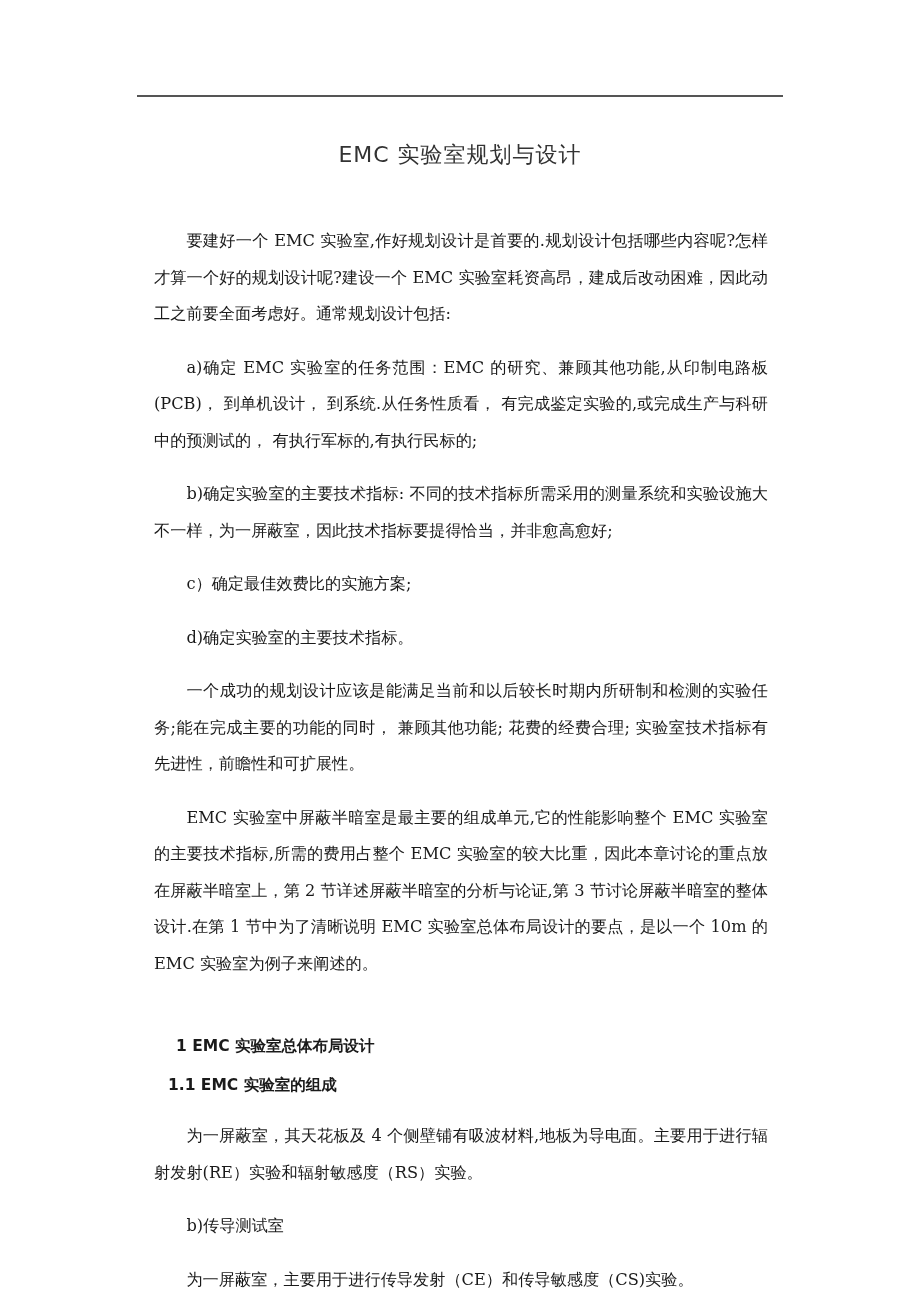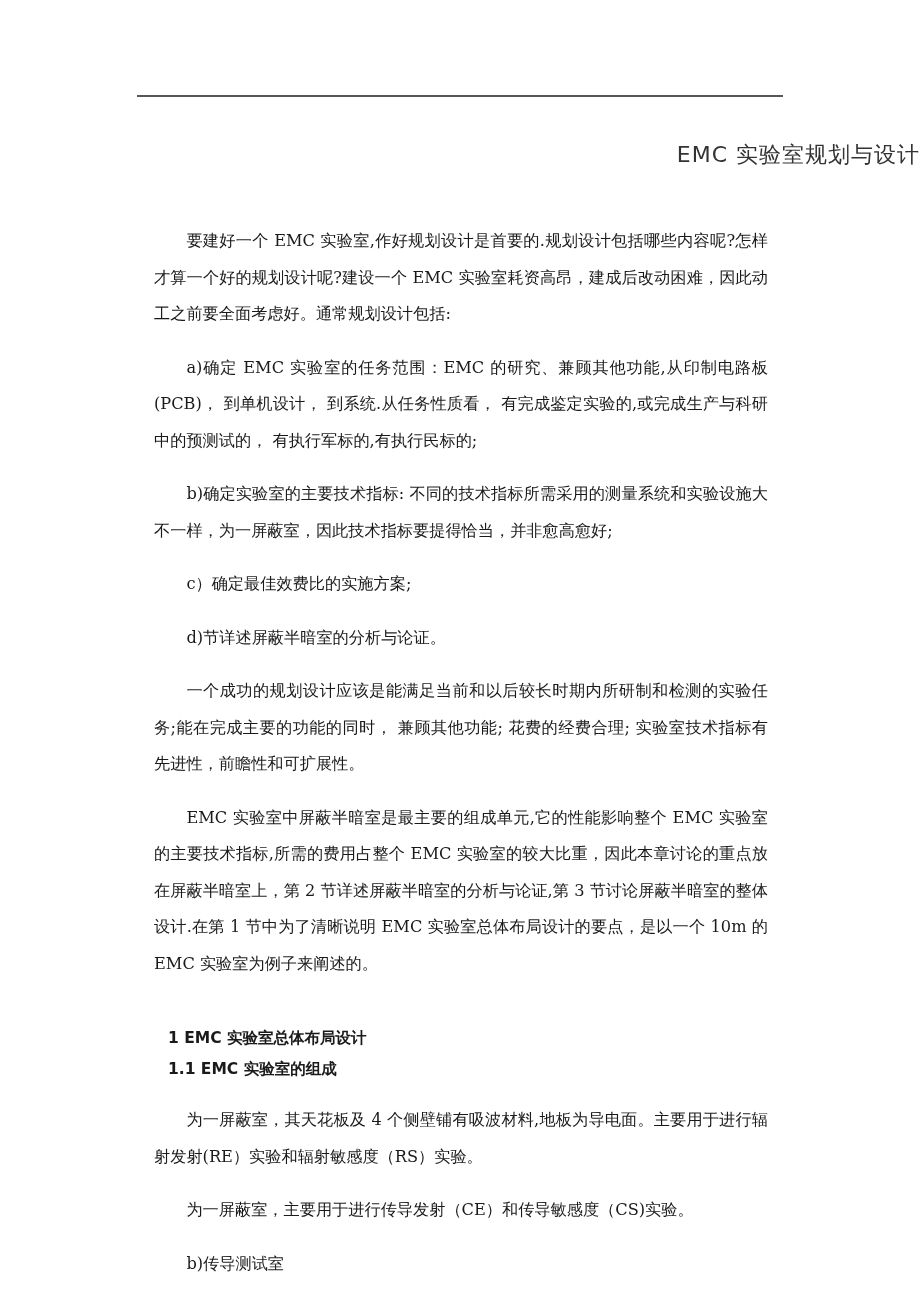"EMC 实验室规划与设计" .title { text-align: right -> center }
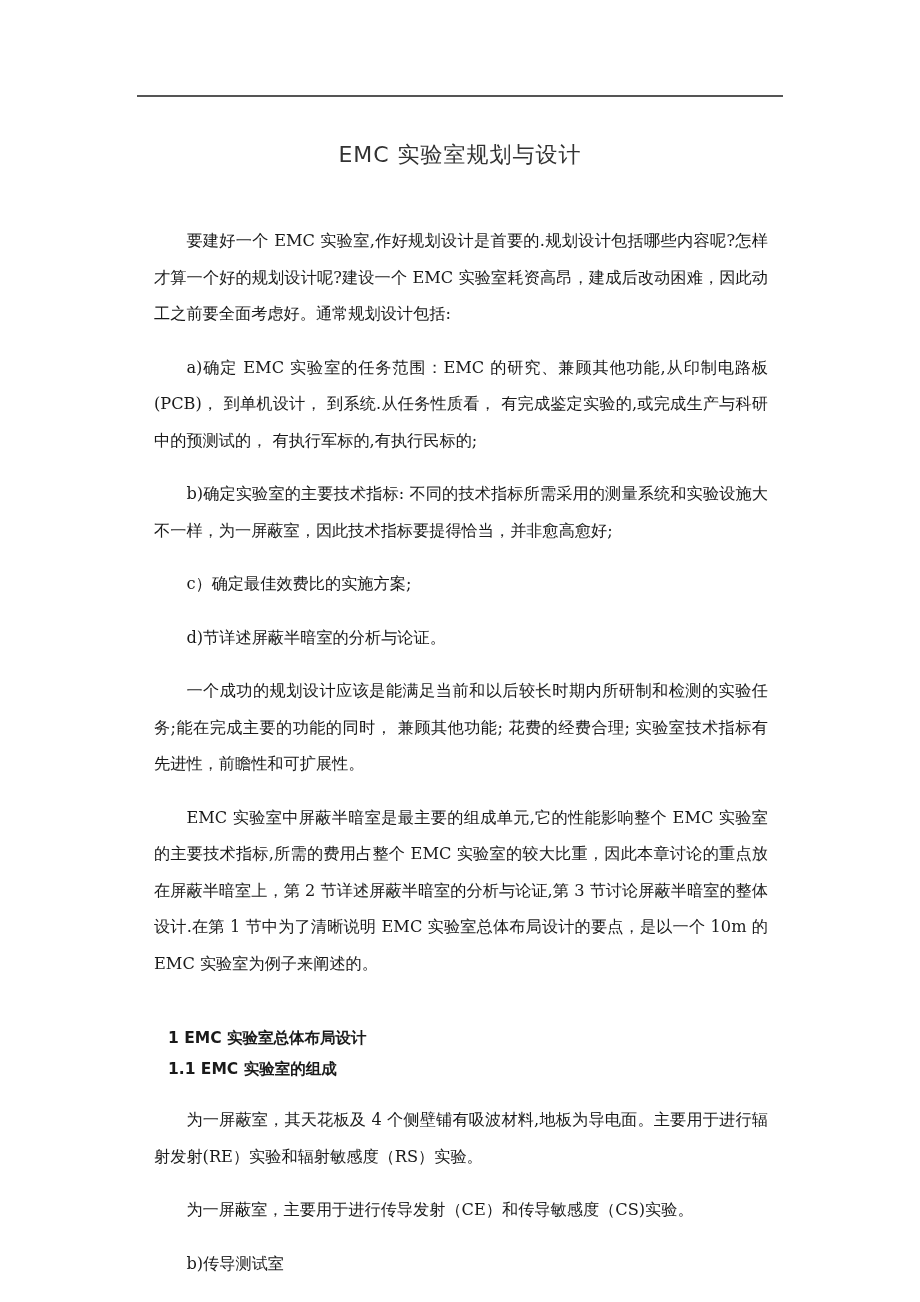"d)节详述屏蔽半暗室的分析与论证。" p.p { text: 节详述屏蔽半暗室的分析与论证 -> 确定实验室的主要技术指标 }
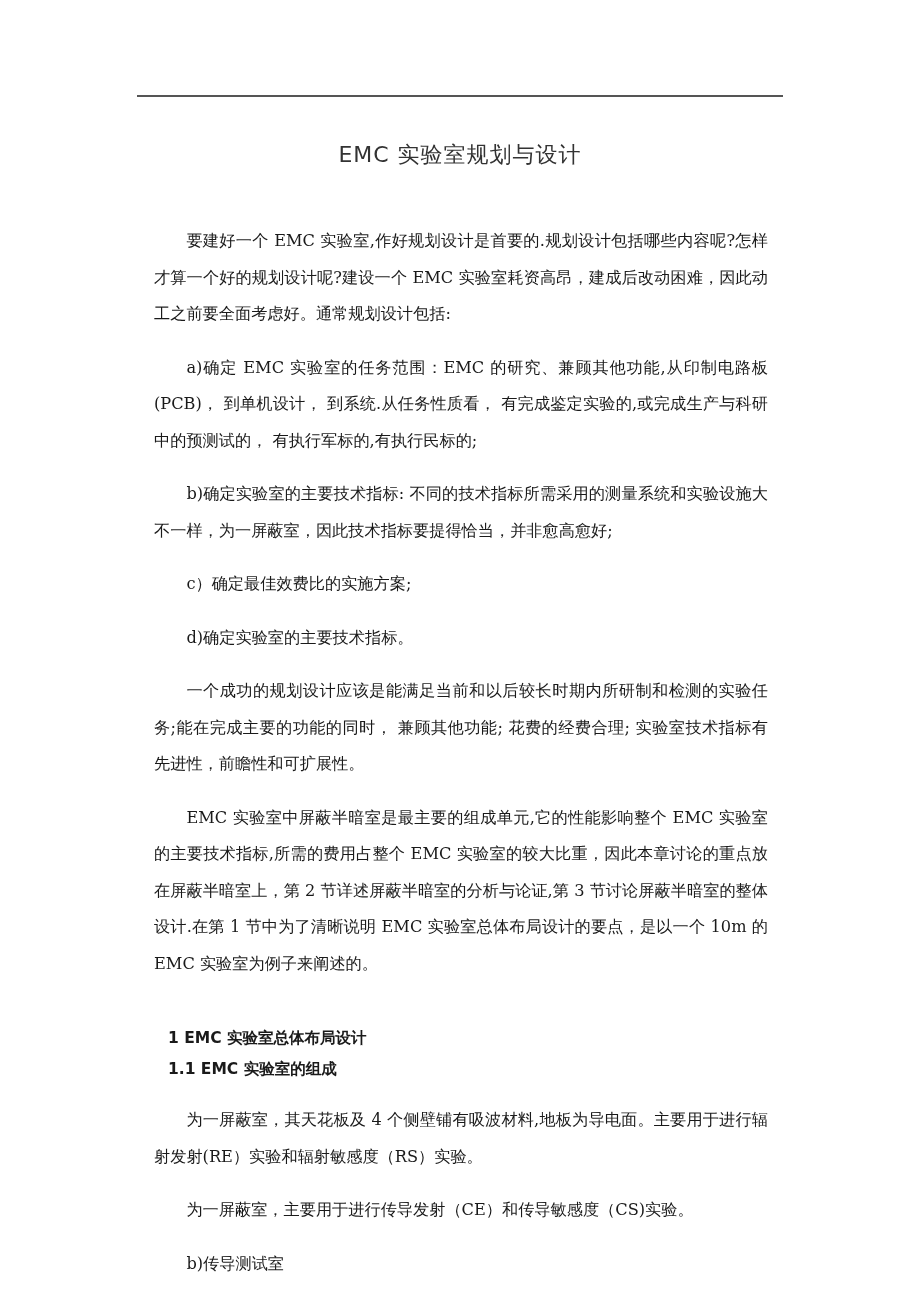"1 EMC 实验室总体布局设计" .h1 { margin: 0 -> 8px }
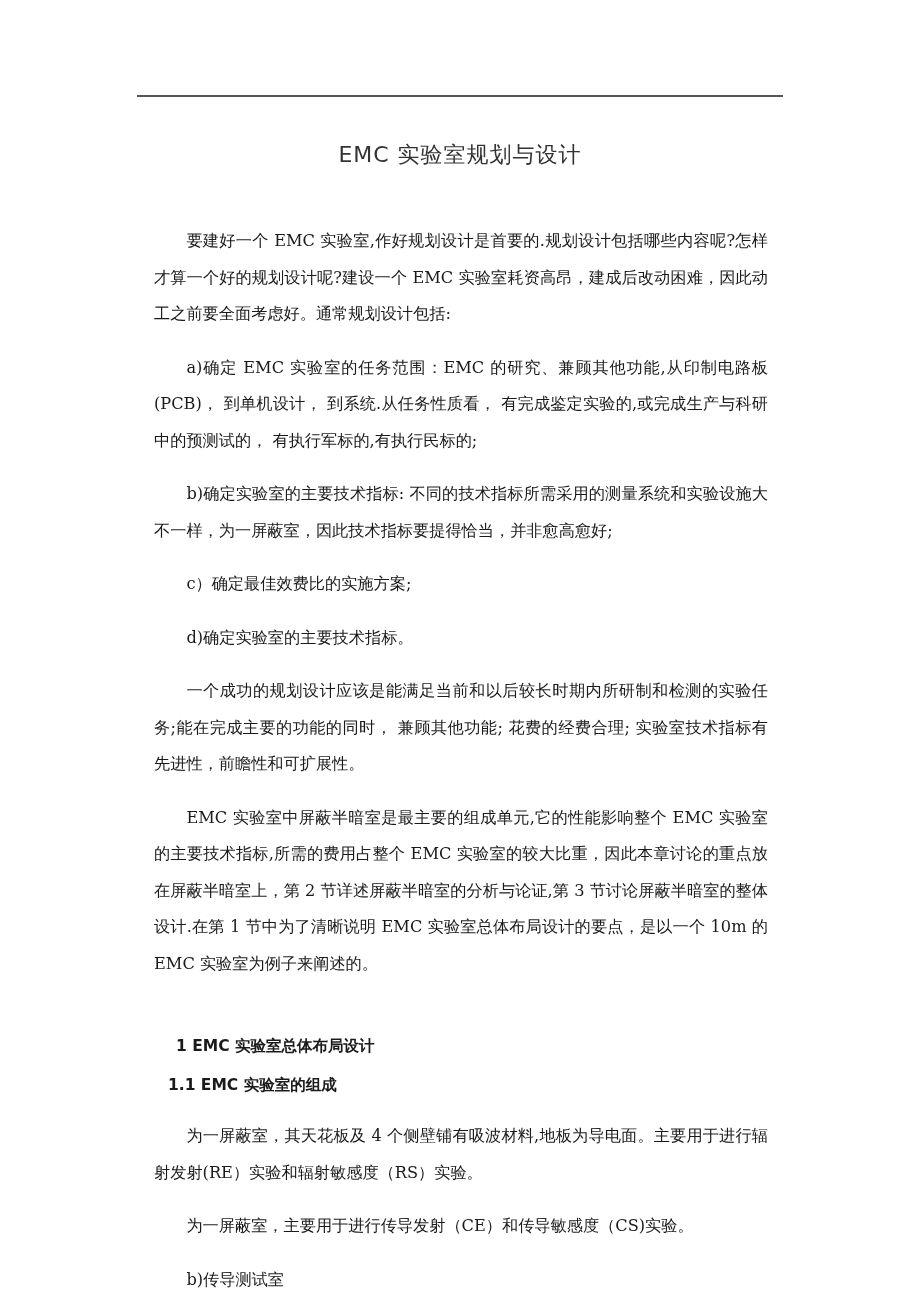"为一屏蔽室，主要用于进行传导发射（CE）和传导敏感度（CS)实验。" p.p { order: before "b)传导测试室" -> after "b)传导测试室" }
